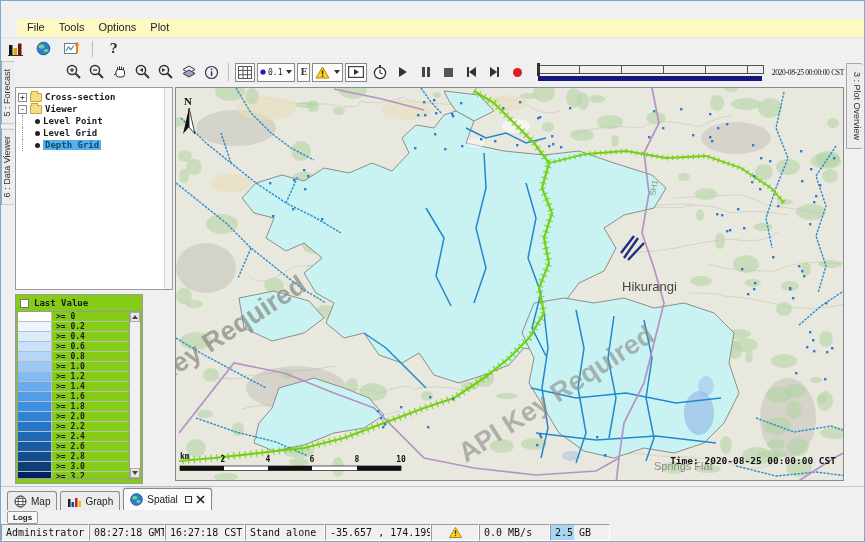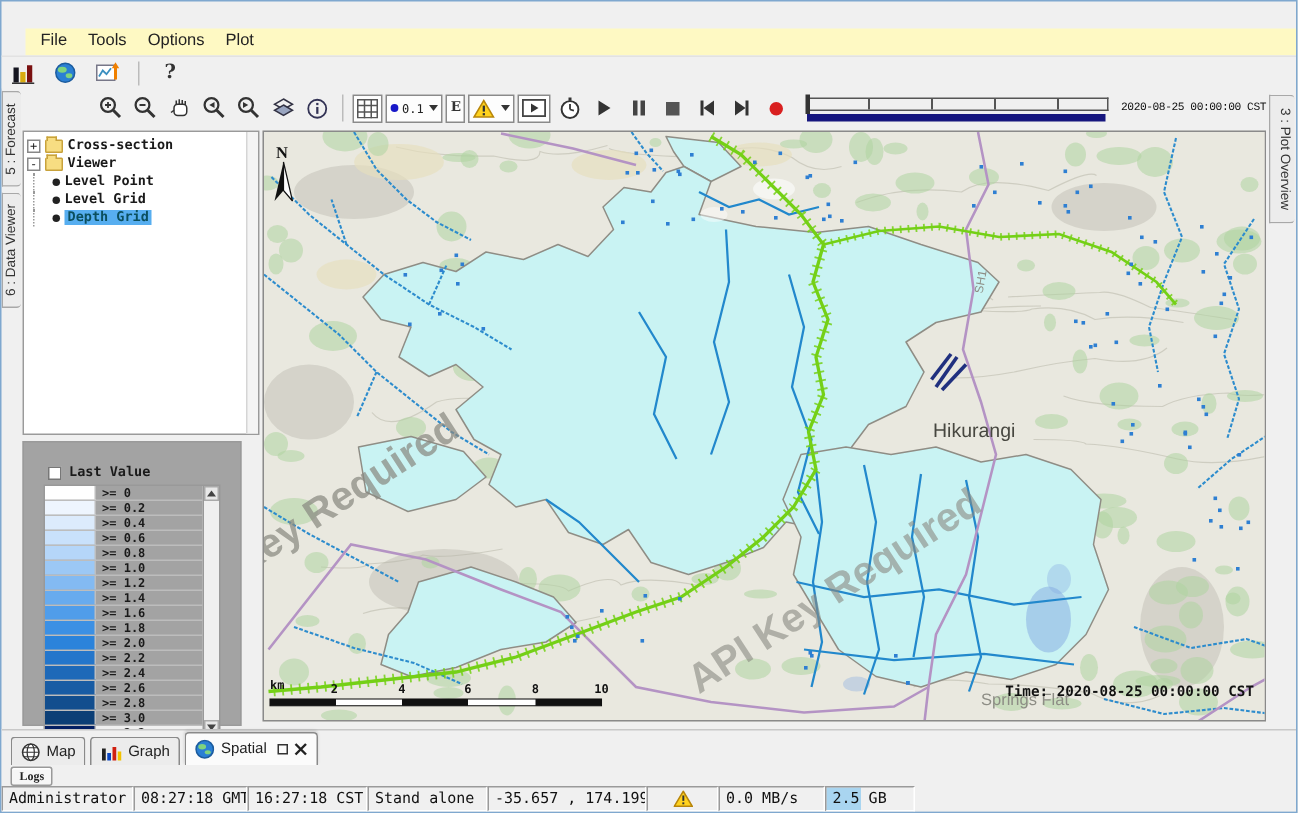"2020-08-25 00:00:00 CST" .tl-date { font-family: Liberation Mono, monospace -> Liberation Serif, serif }
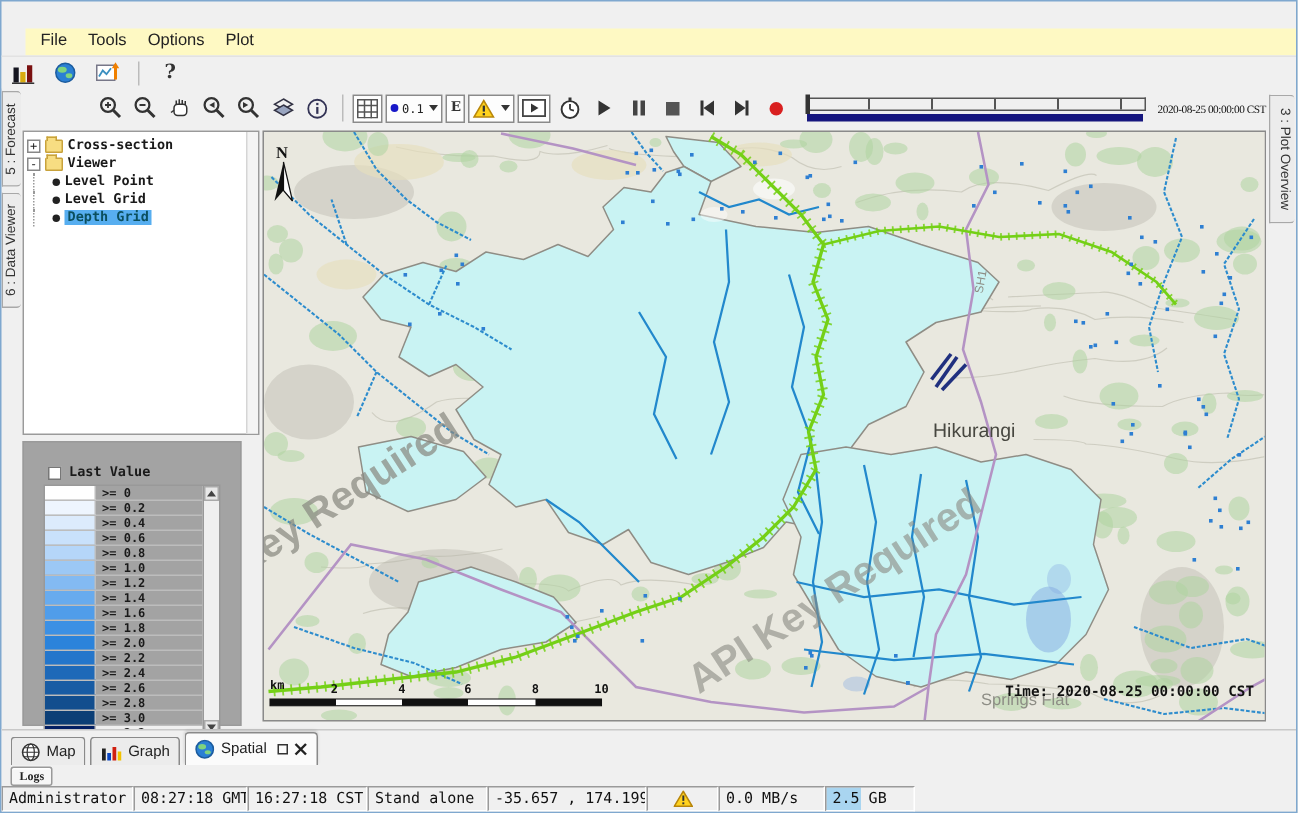"Last Value" .legend-panel { background: #a3a3a3 -> #84cc16; padding: 13px -> 1px; width: 146px -> 128px }
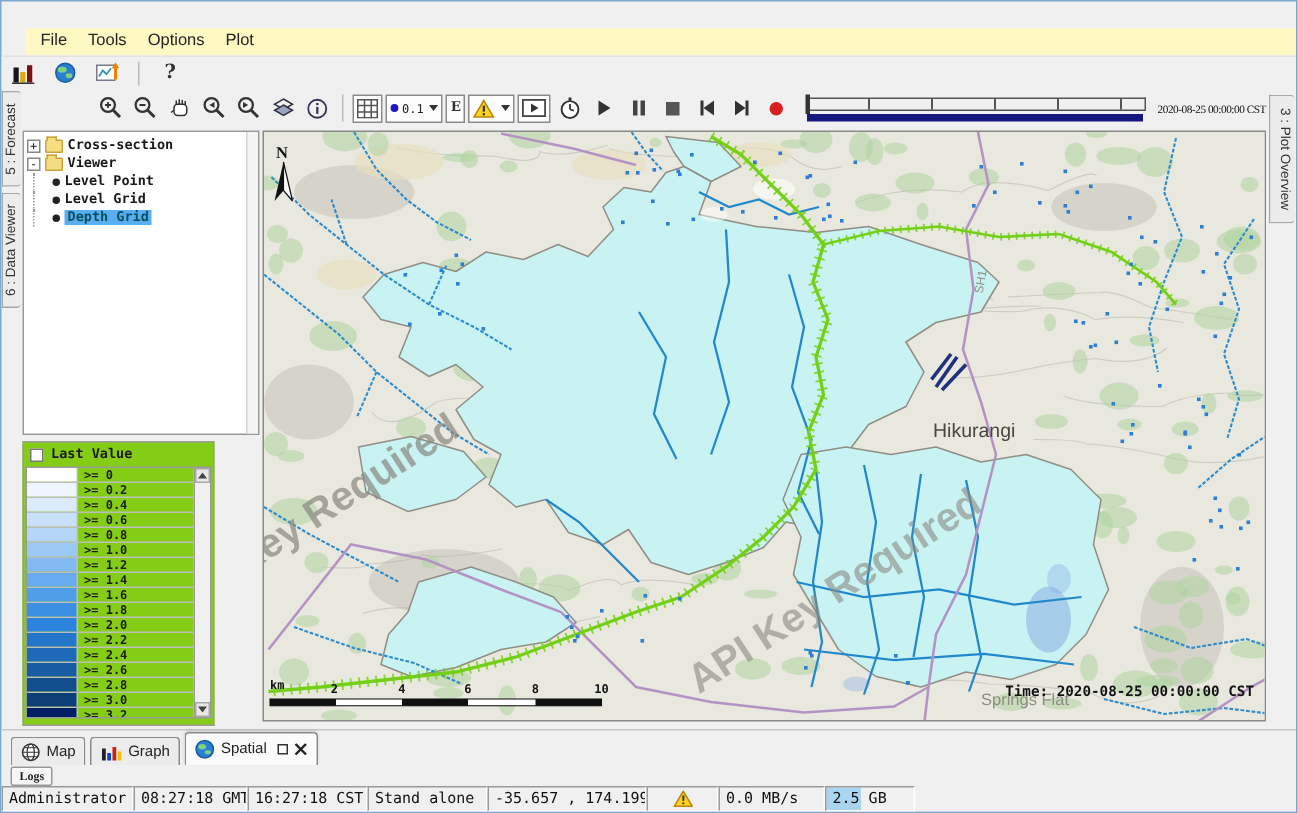"Logs" .logsbtn { font-family: Liberation Serif, serif -> Liberation Sans, sans-serif }
